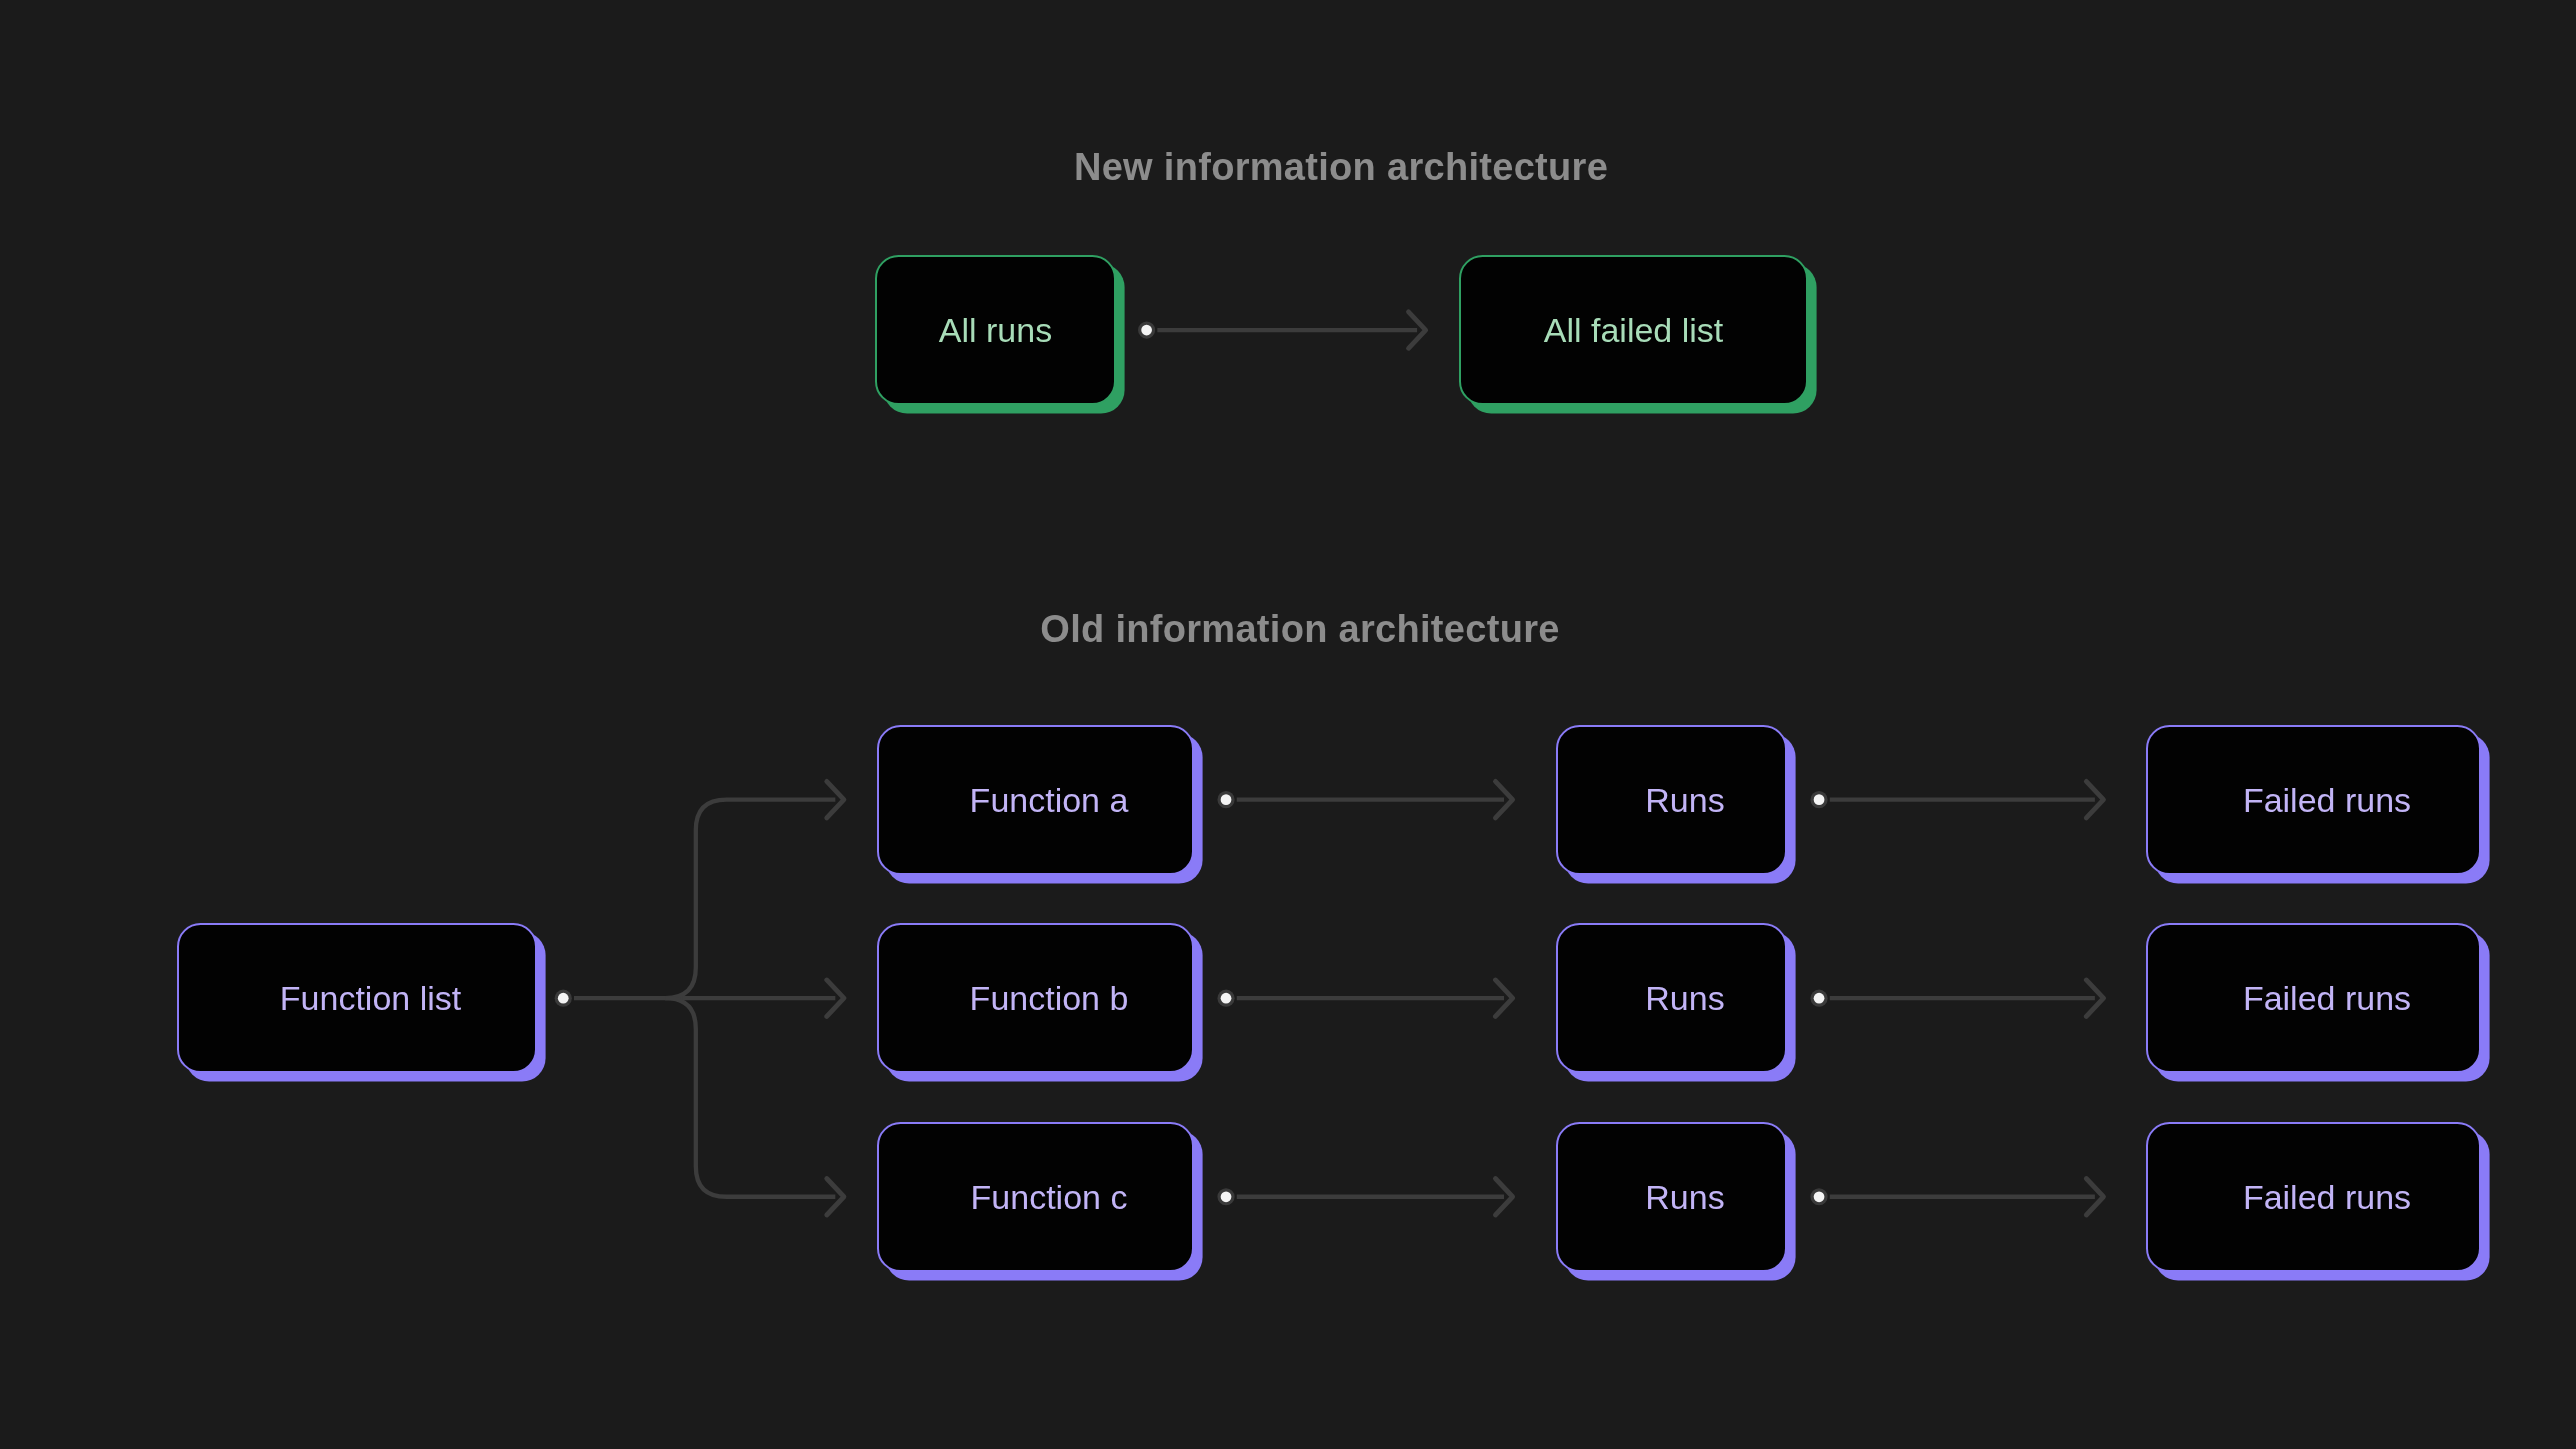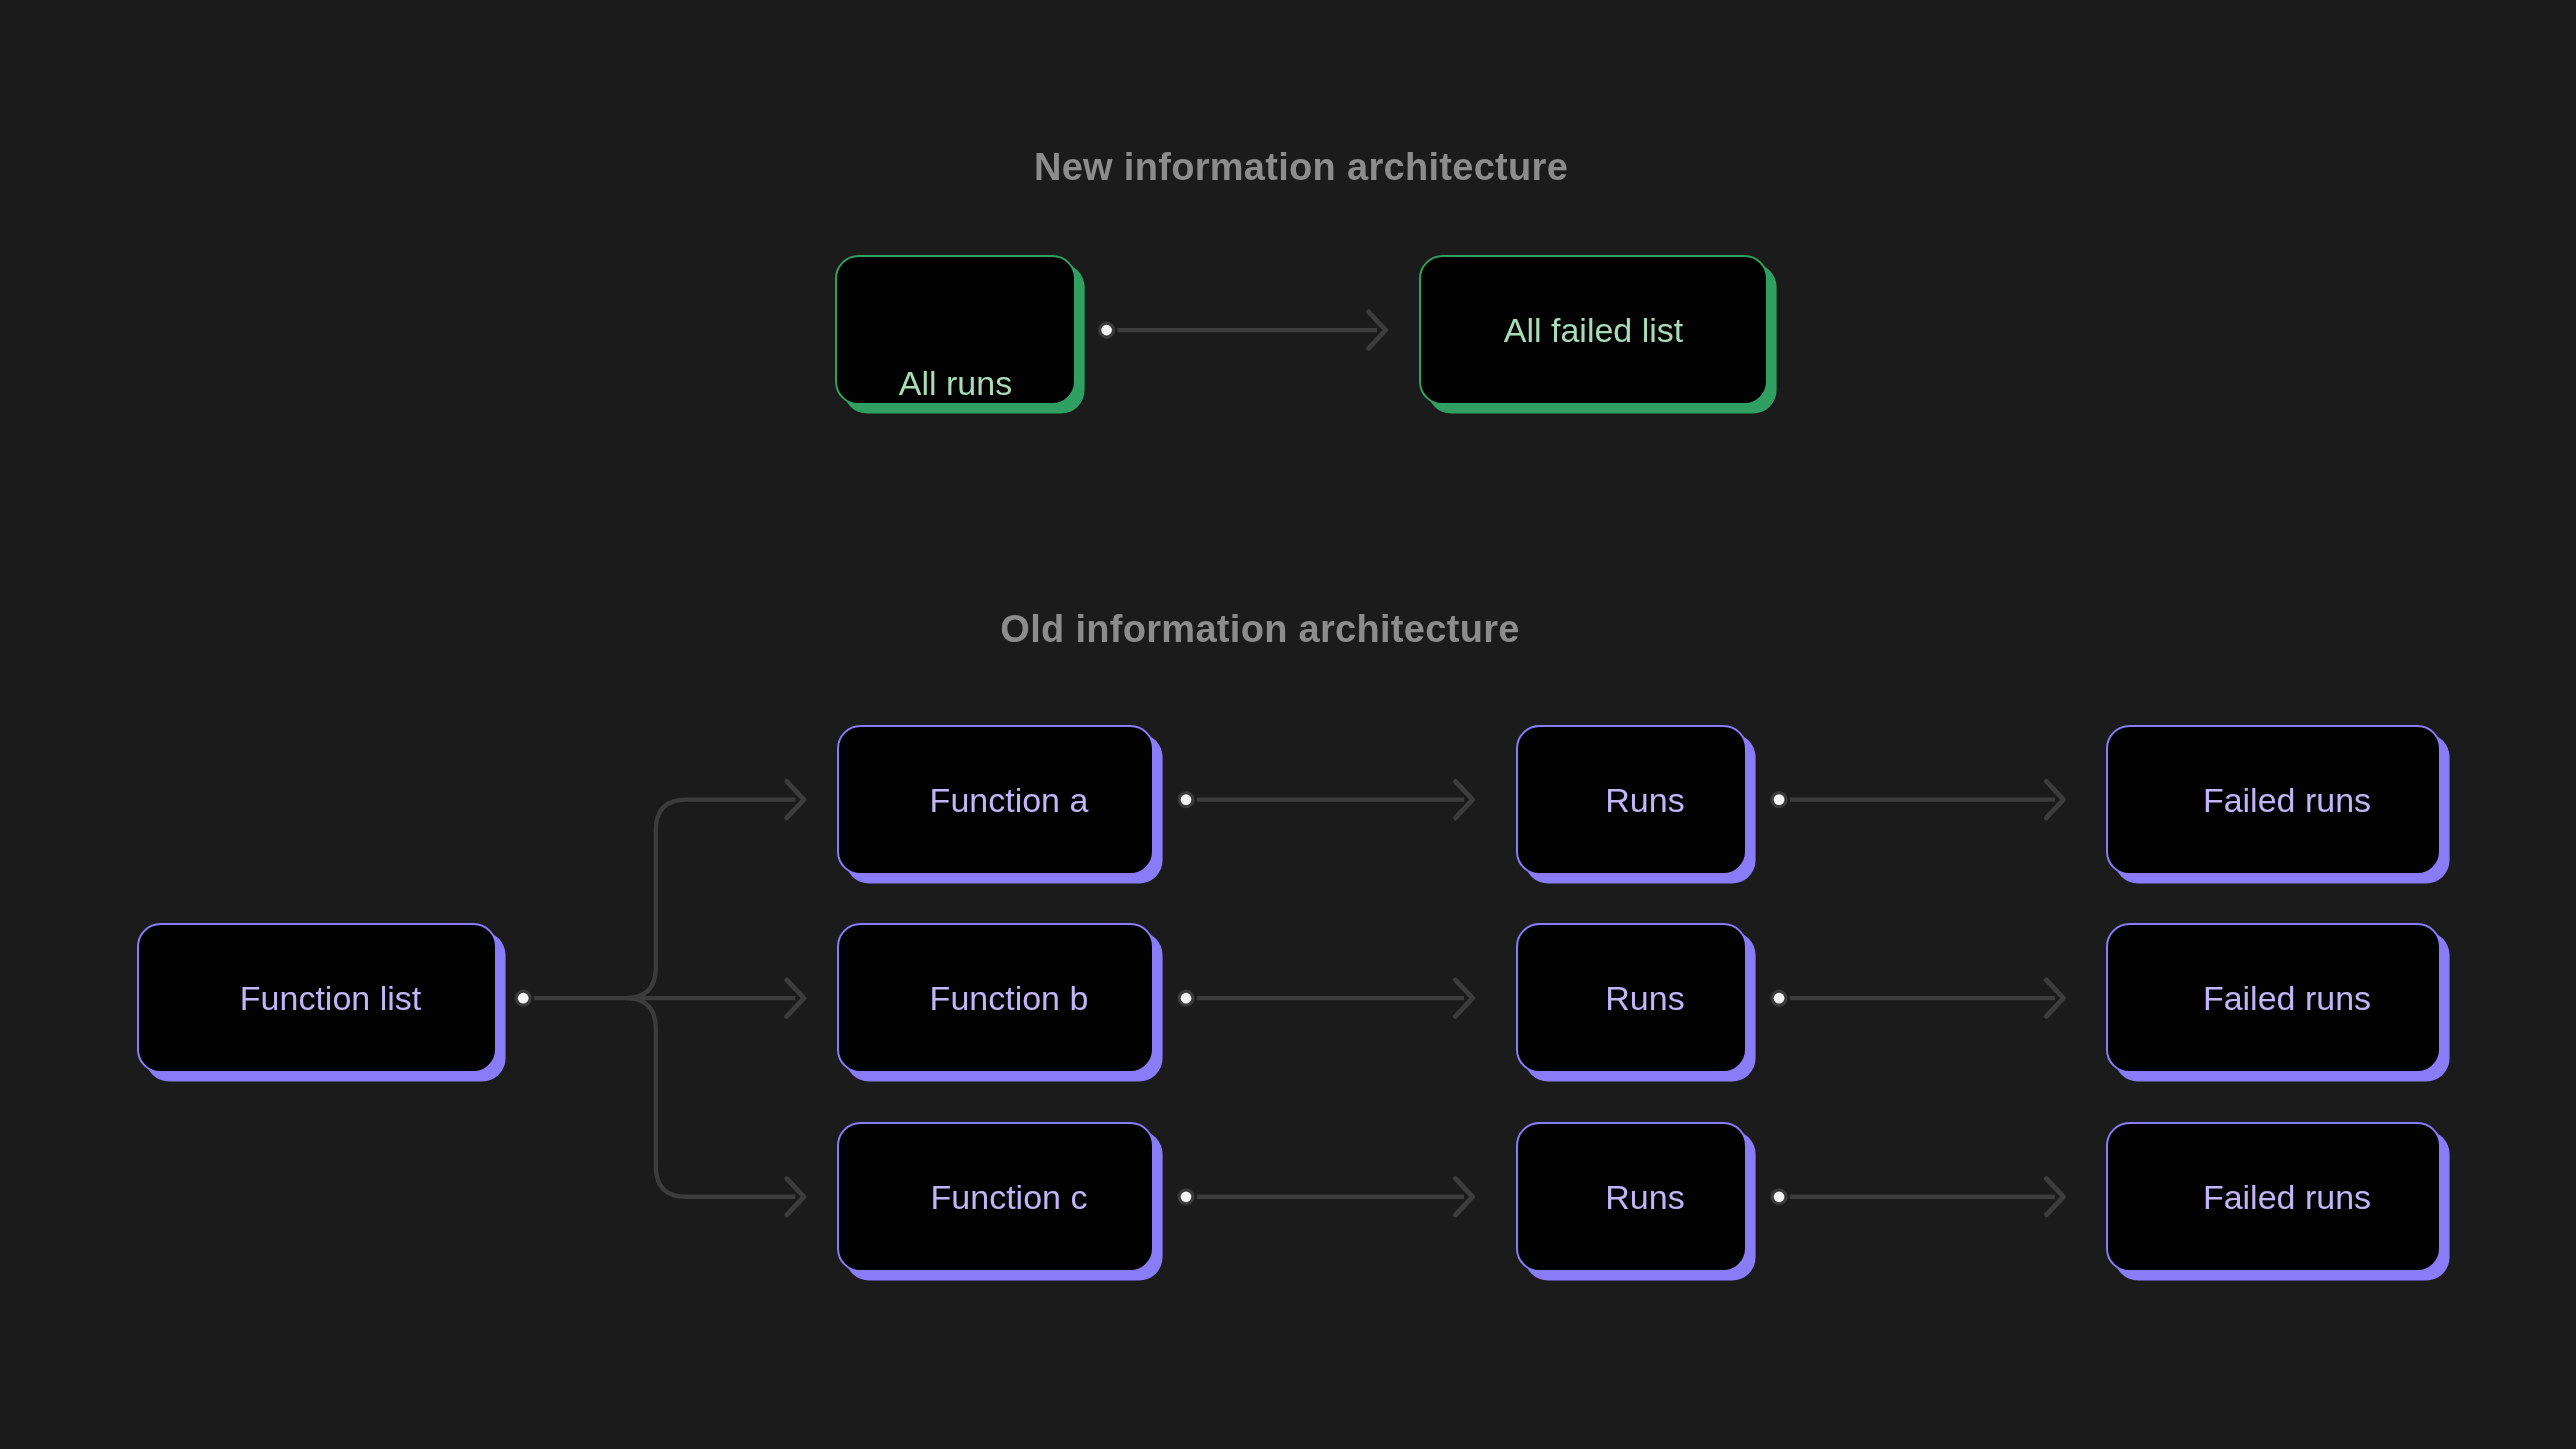"New information architecture" .canvas { margin-left: none -> 40px }
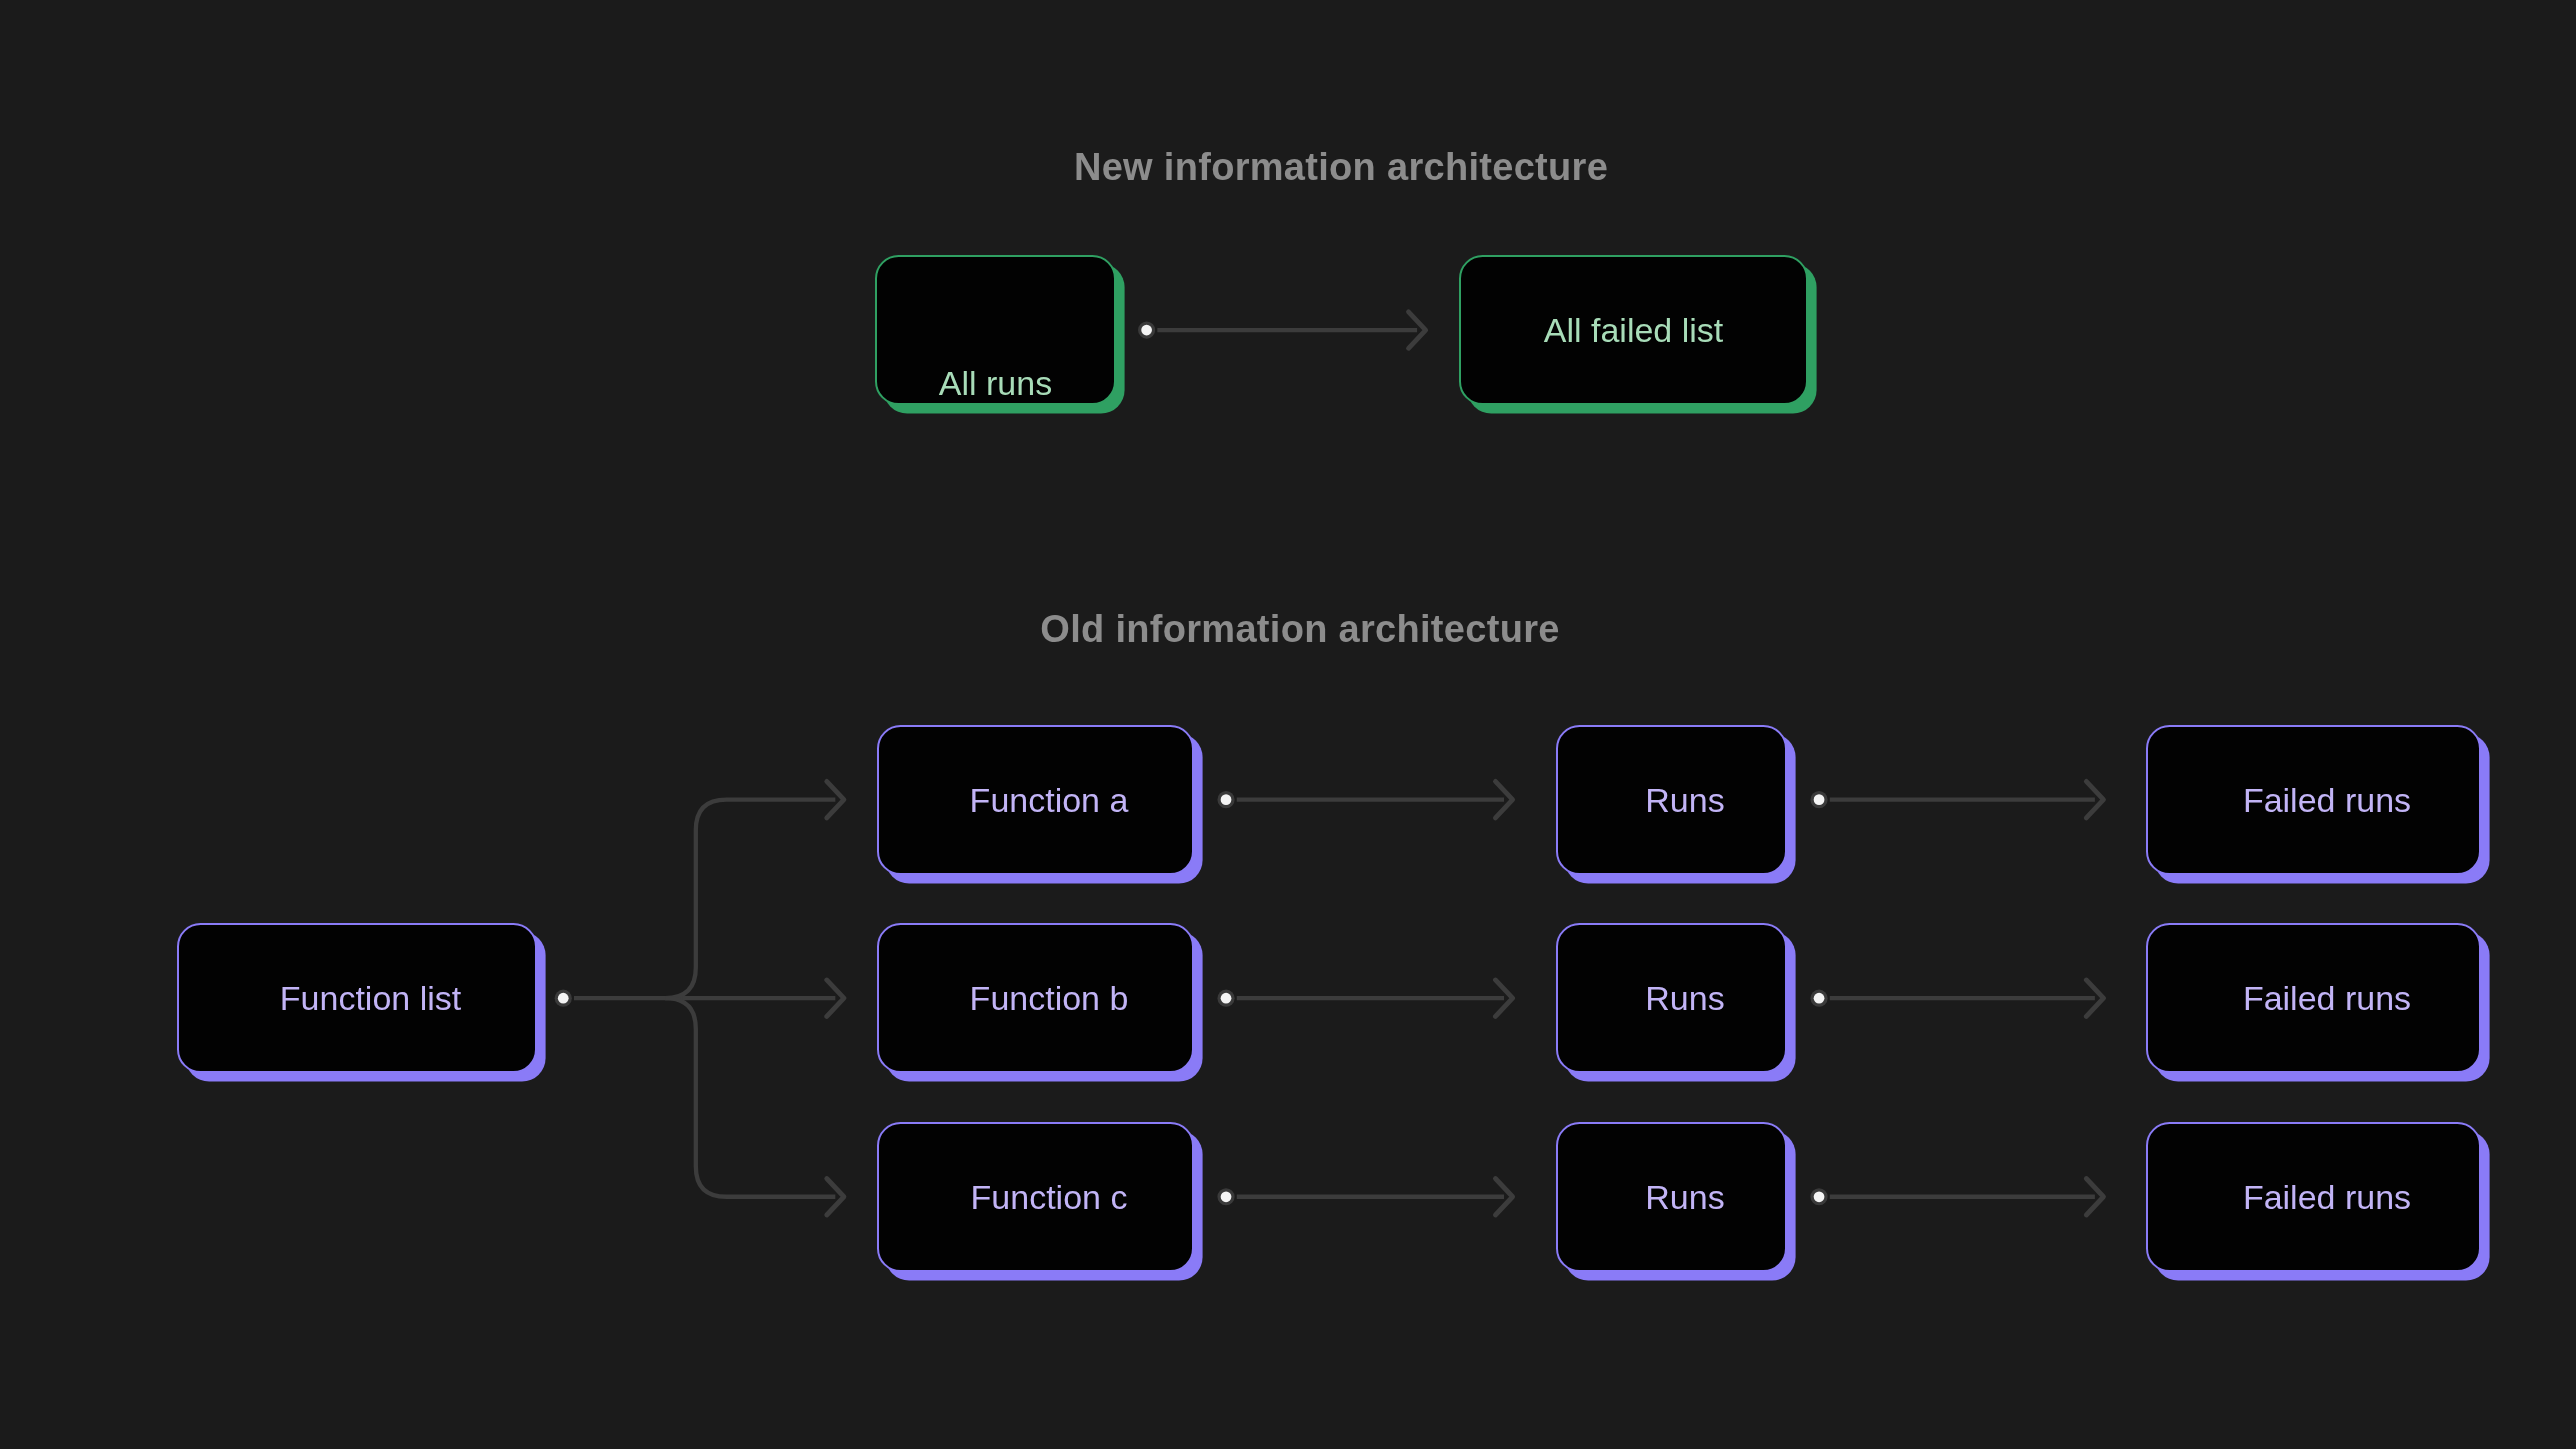"All runs" div.node { align-items: flex-end -> none }
